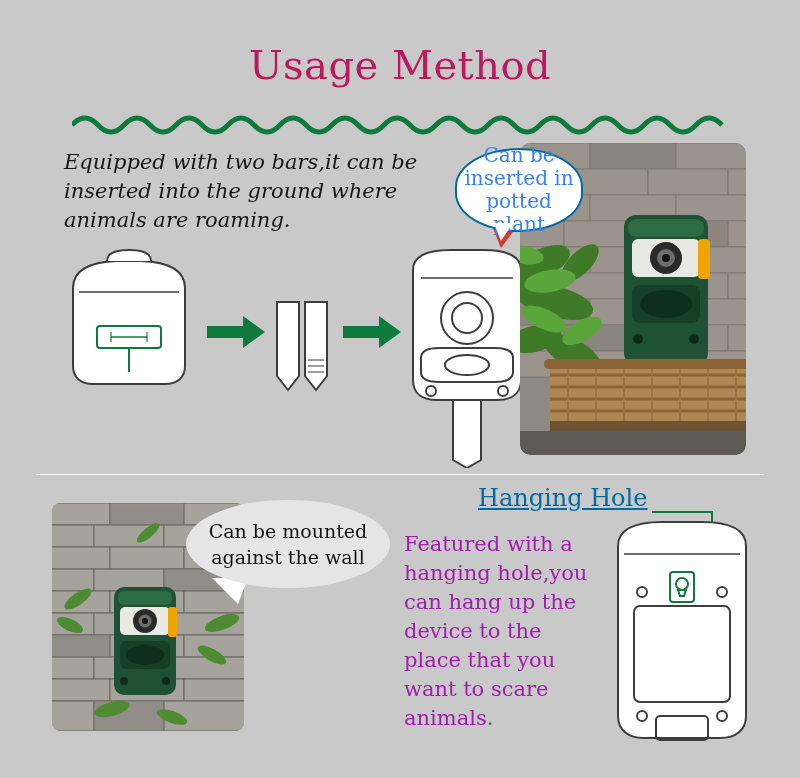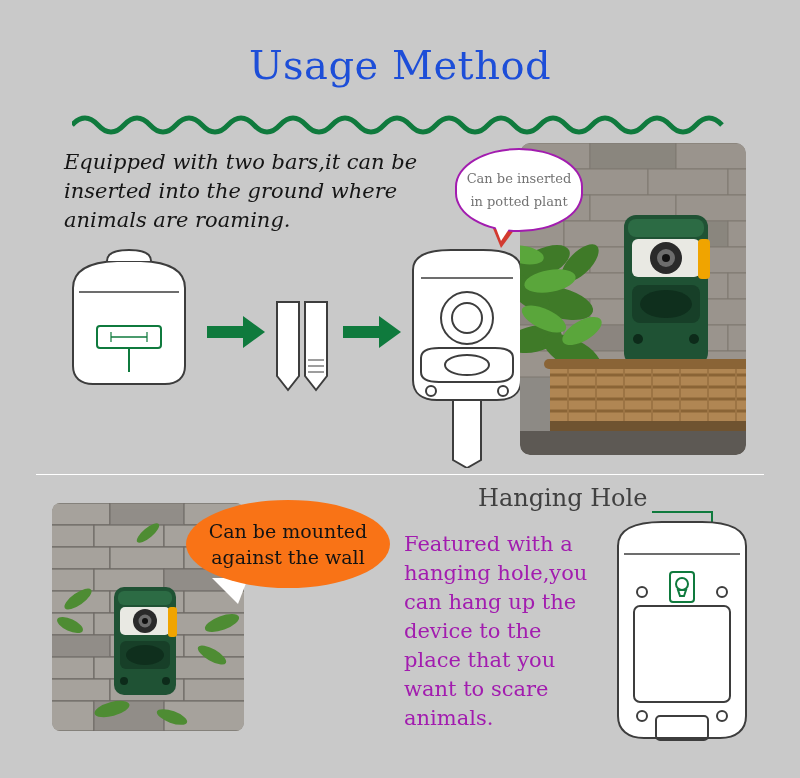"Usage Method" #title { color: #1d4ed8 -> #be185d }
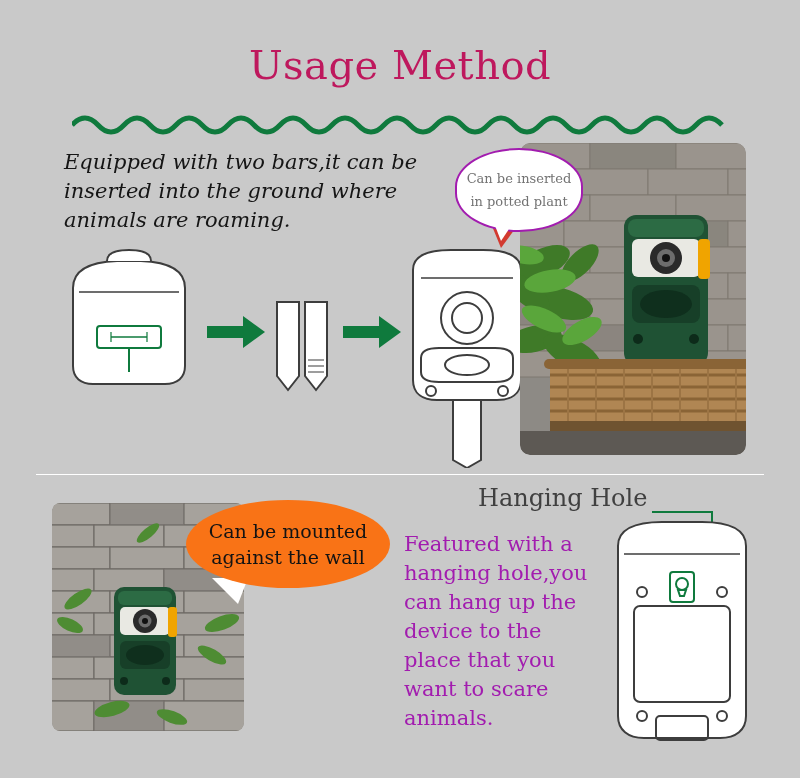"Can be inserted in potted" #bubble-top { border: 2px solid #a21caf -> 2px solid #0369a1; color: #737373 -> #3b82f6; font-size: 13px -> 20px }
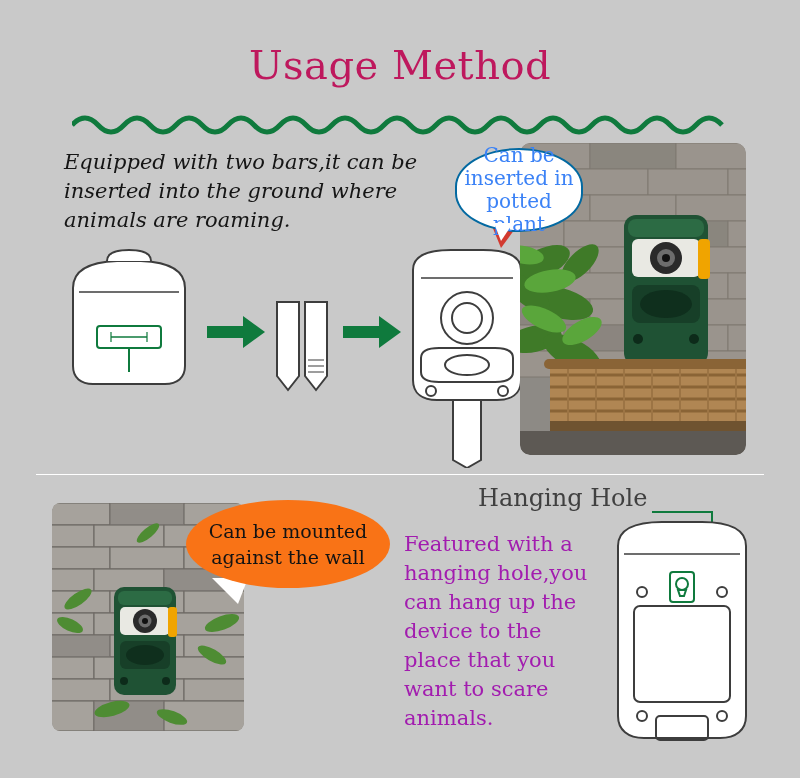"Hanging Hole" #hanging-title { color: #404040 -> #0369a1; text-decoration: none -> underline }
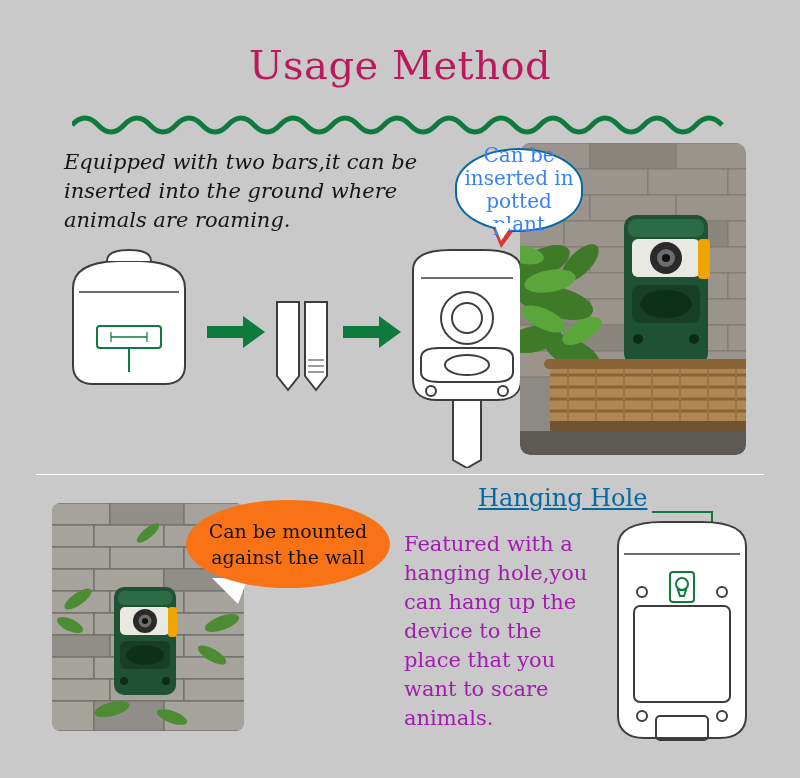"Can be mounted against the" #bubble-bottom { background: #f97316 -> #e5e5e5 }
